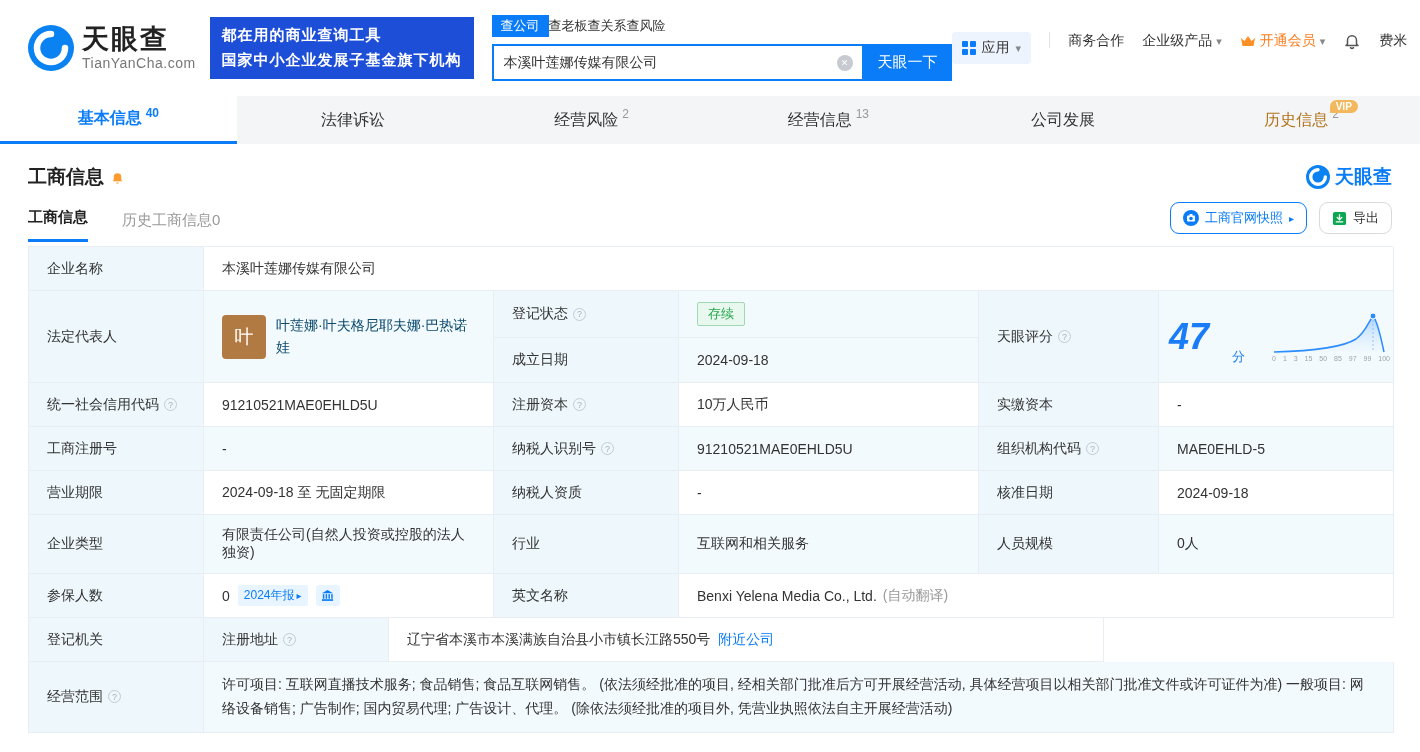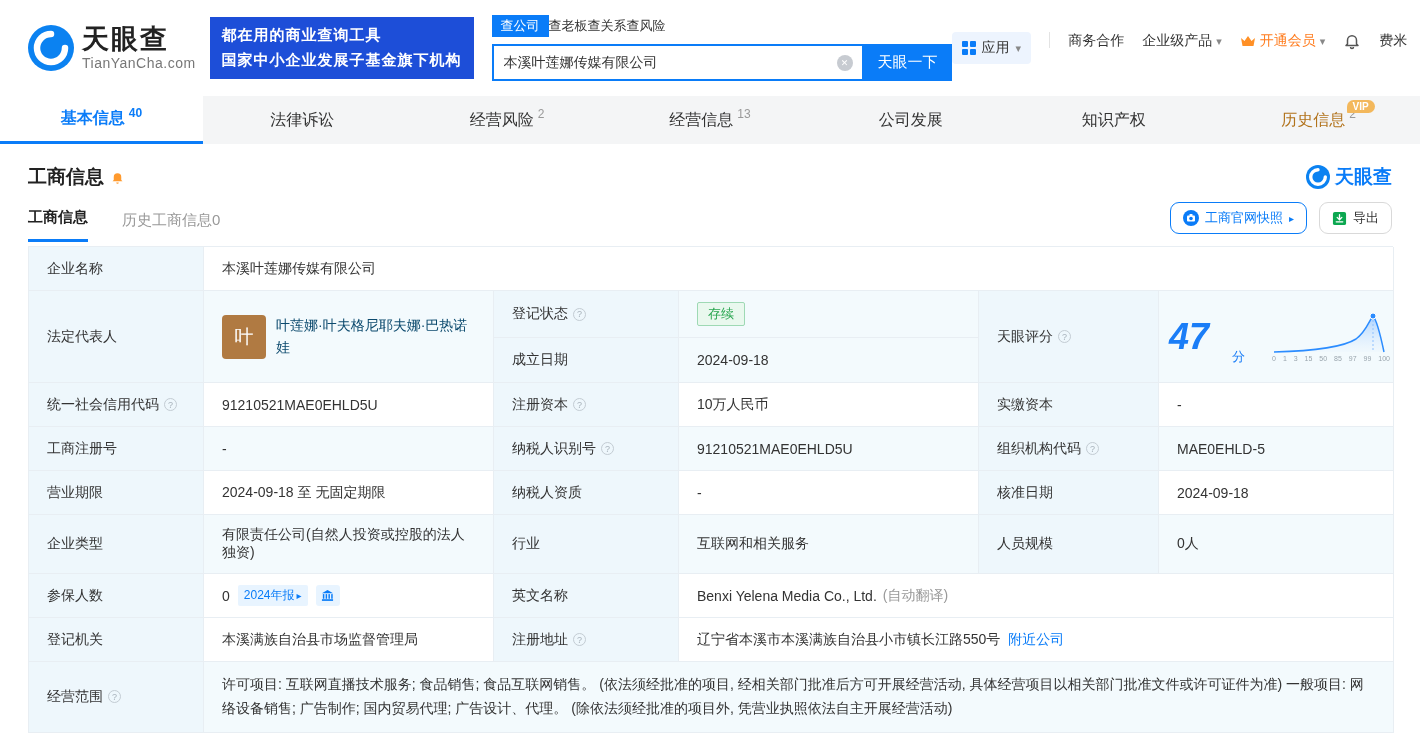"知识产权" div.ntab { html: <div> <span>知识产权</span> <span></span> </div> -> none }
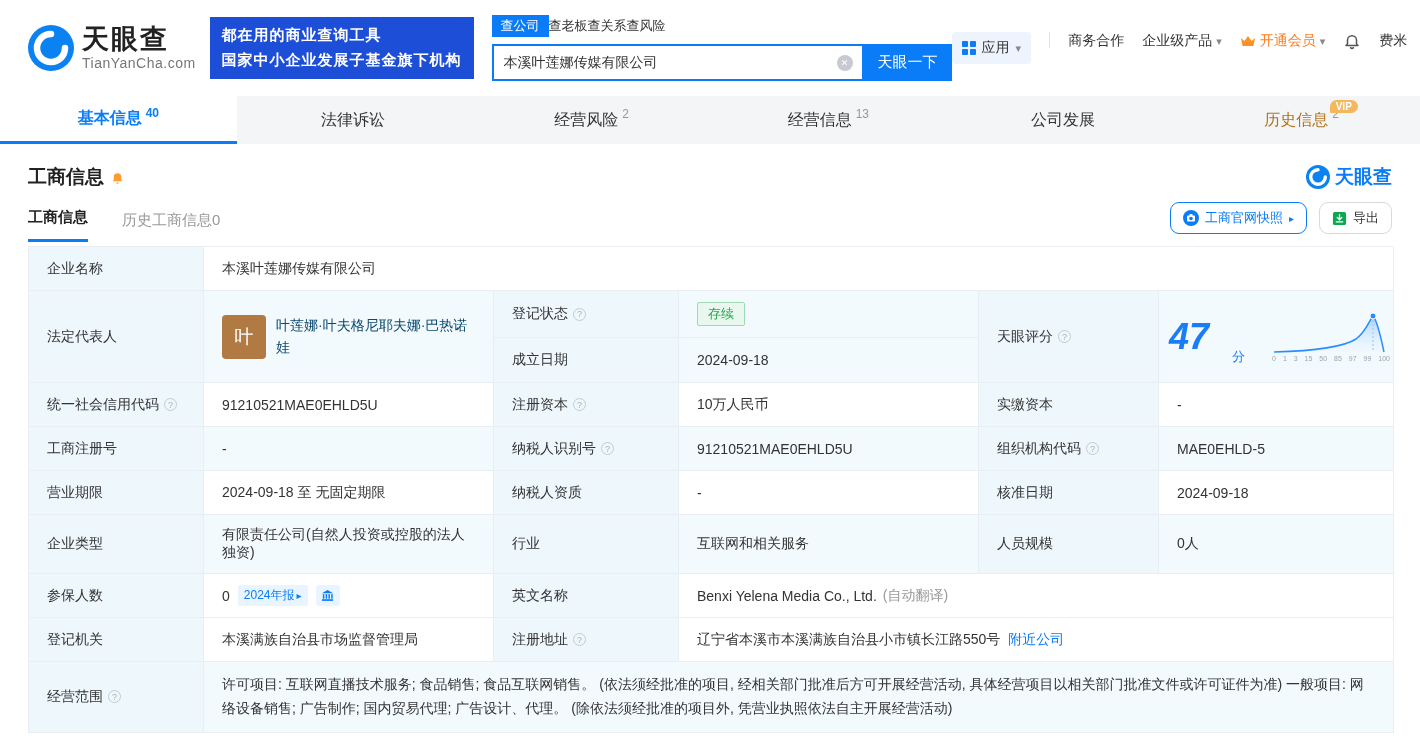"本溪满族自治县市场监督管理局" div.cell { html: <div> <span>本溪满族自治县市场监督管理局</span> </div> -> none }
